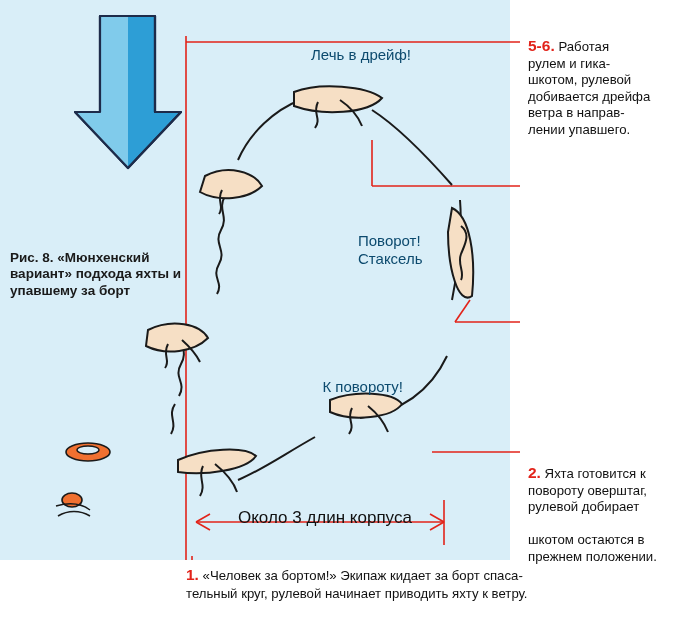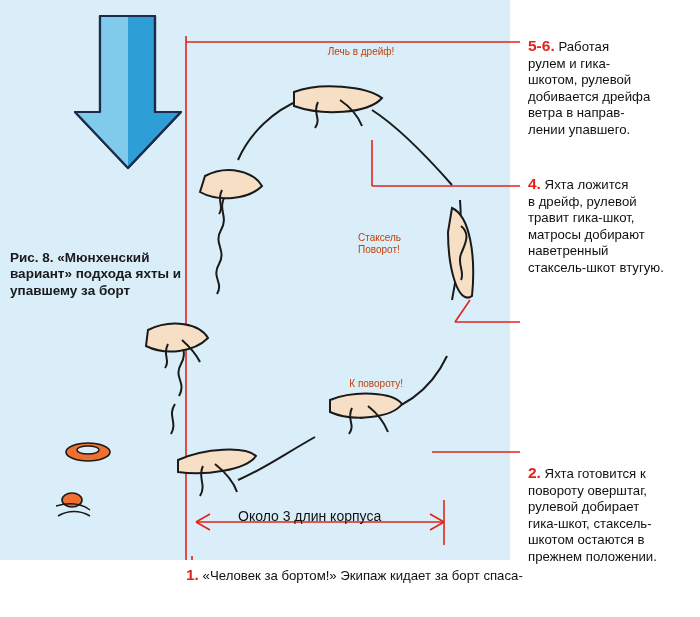"Лечь в дрейф!" .lbl { color: #c2410c -> #0c4a6e; font-size: 10px -> 15px }
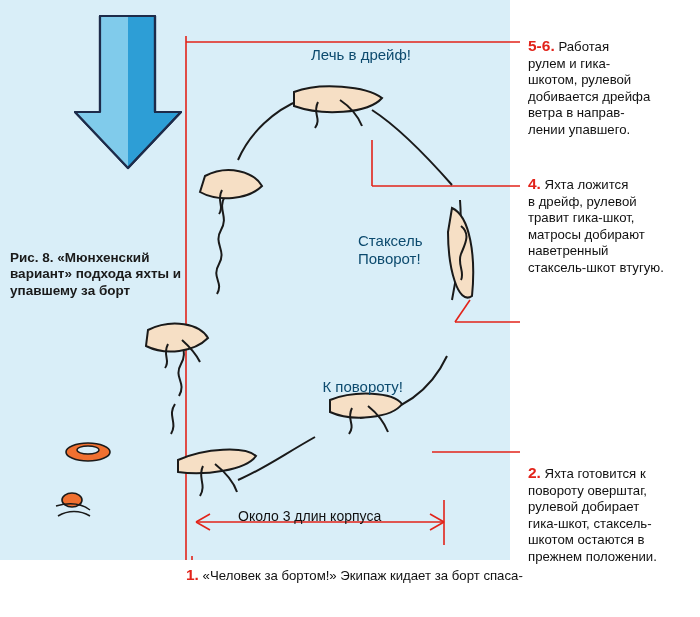"4. Яхта ложится" div.step { html: <div> <span>4.</span> <span>Яхта ложится</span><br> <span>в дрейф, рулевой</span><br> <span>травит гика-шкот,</span><br> <span>матросы добирают</span><br> <span>наветренный</span><br> <span>стаксель-шкот втугую.</span> </div> -> none }
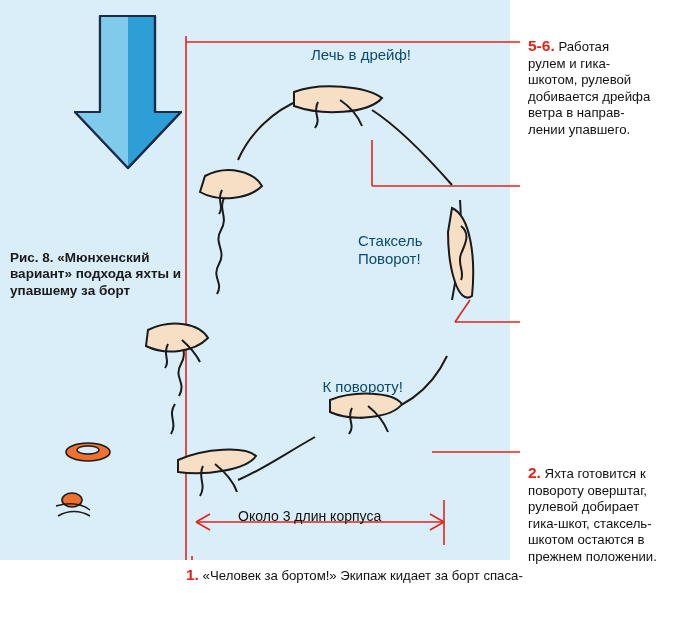"Стаксель" div { order: before "Поворот!" -> after "Поворот!" }
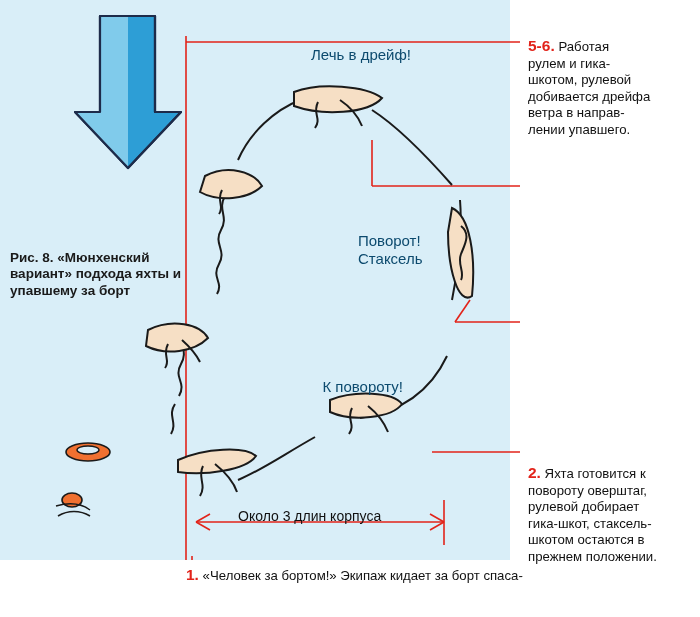"Около 3 длин корпуса" .lbl-distance { font-size: 14px -> 17px }
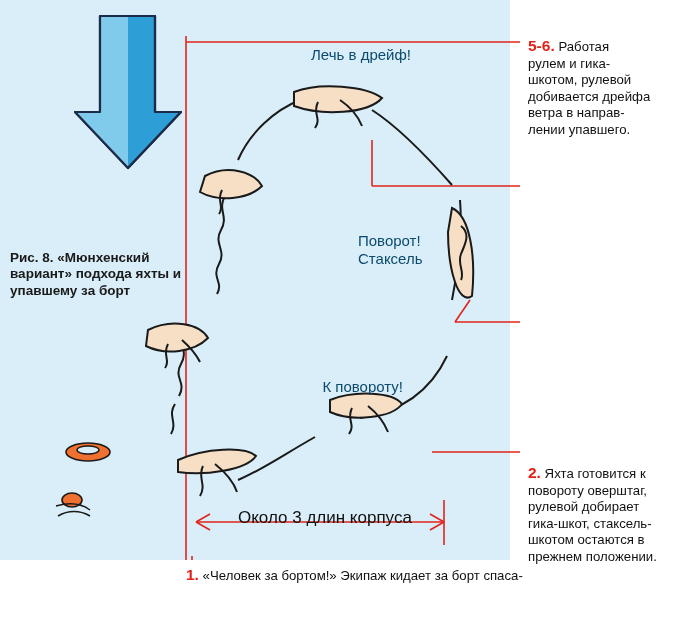"гика-шкот, стаксель-" span { html: <span>гика-шкот, стаксель-</span> -> none }
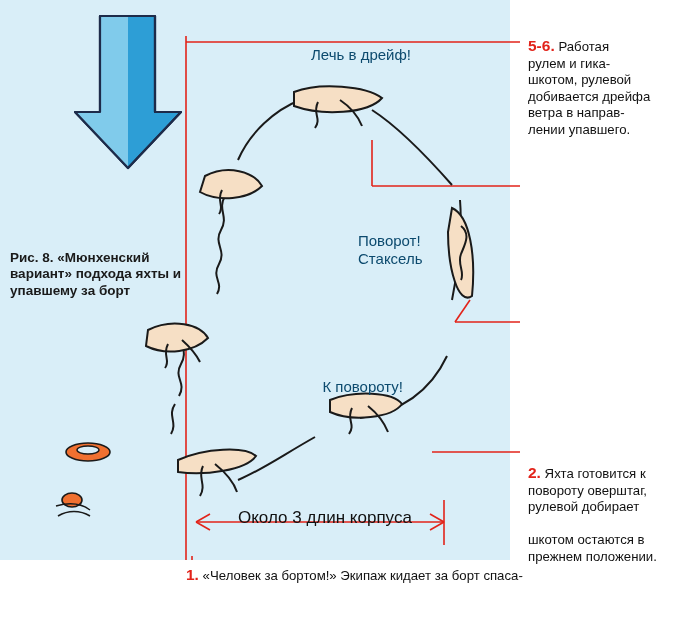"тельный круг, рулевой начинает приводить" span { html: none -> <span>тельный круг, рулевой начинает приводить яхту к ветру.</span> }
